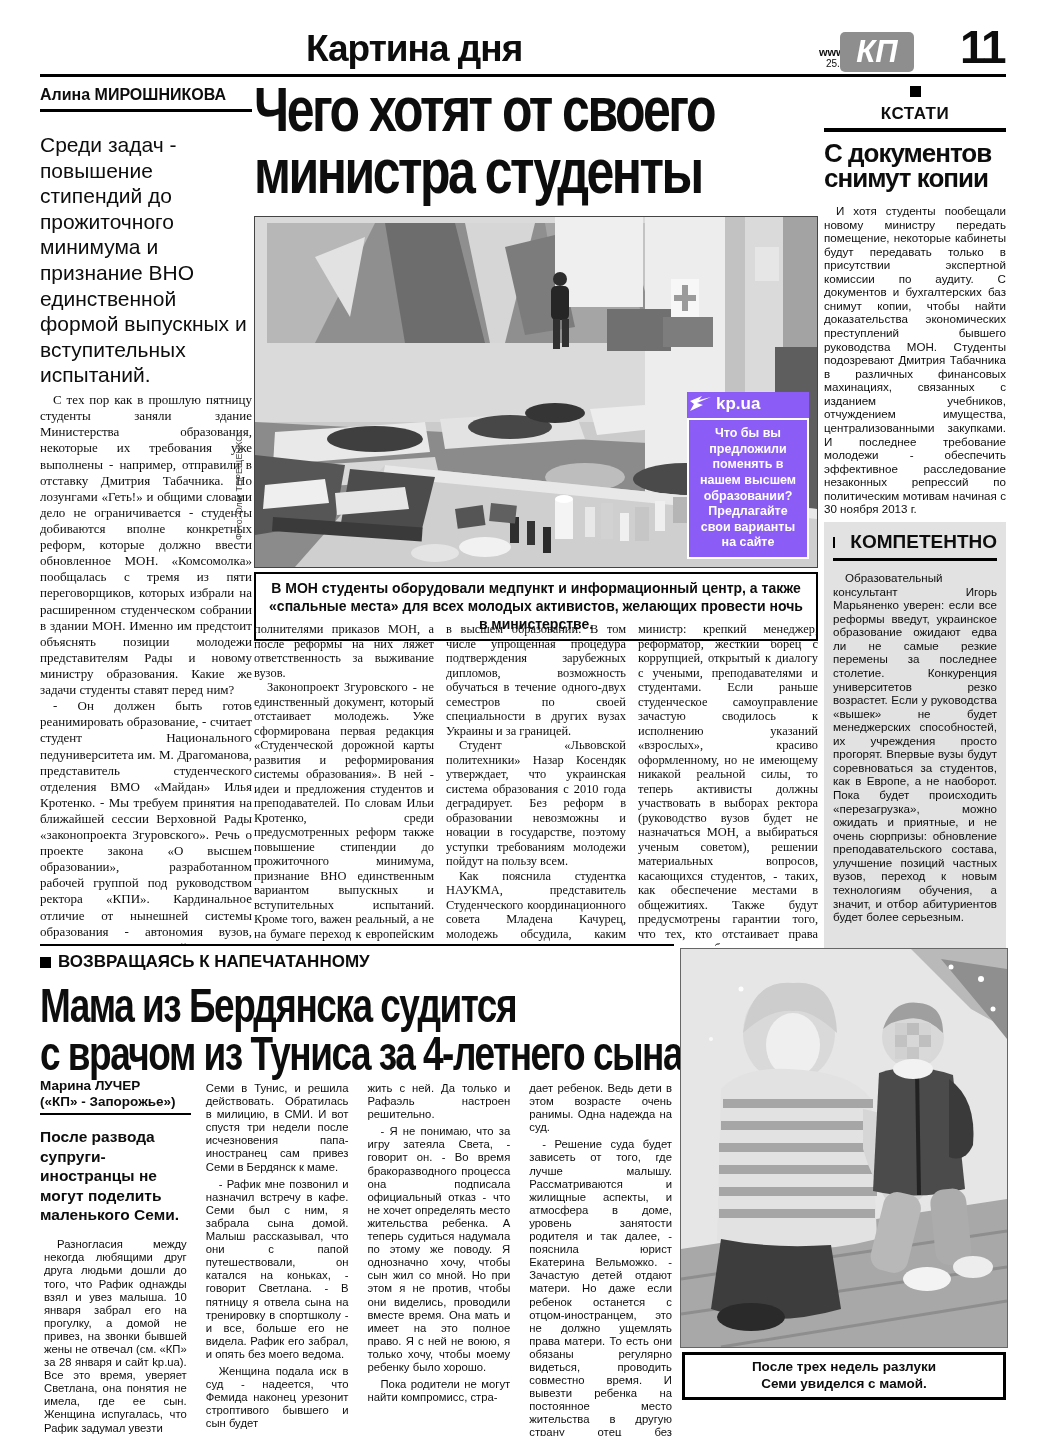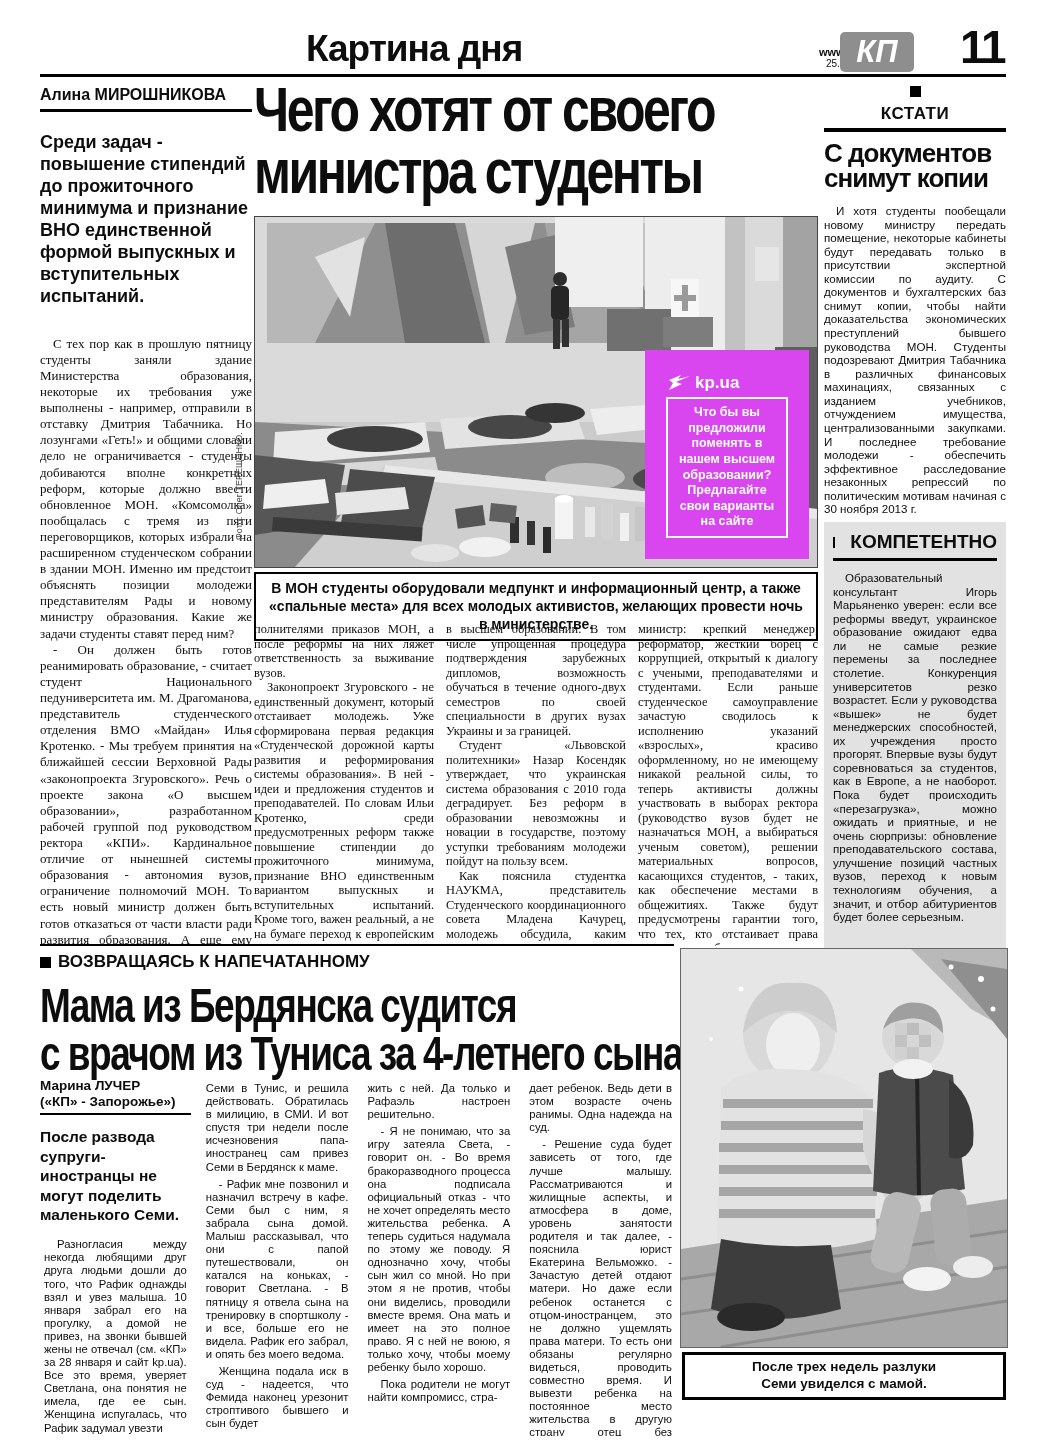"Среди задач - повышение стипендий" .lead1 { font-size: 18px -> 21px; font-weight: bold -> normal; margin-bottom: 28px -> 4px }
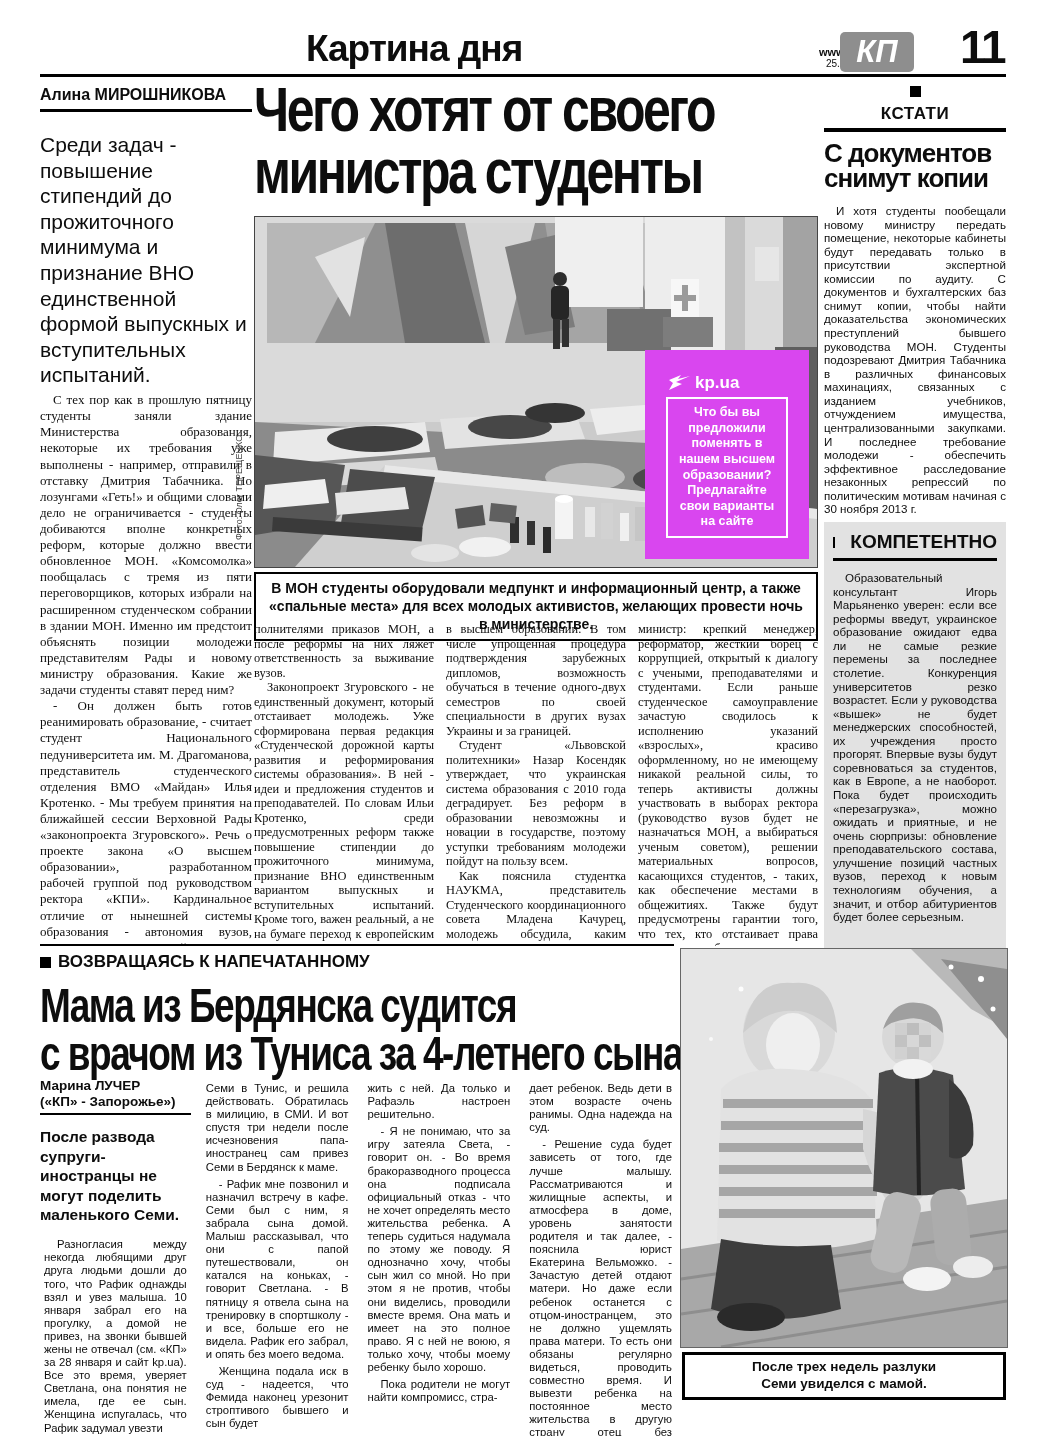"kp.ua" .promo { background: #d946ef -> #8b5cf6; padding: 21px -> 0 }
